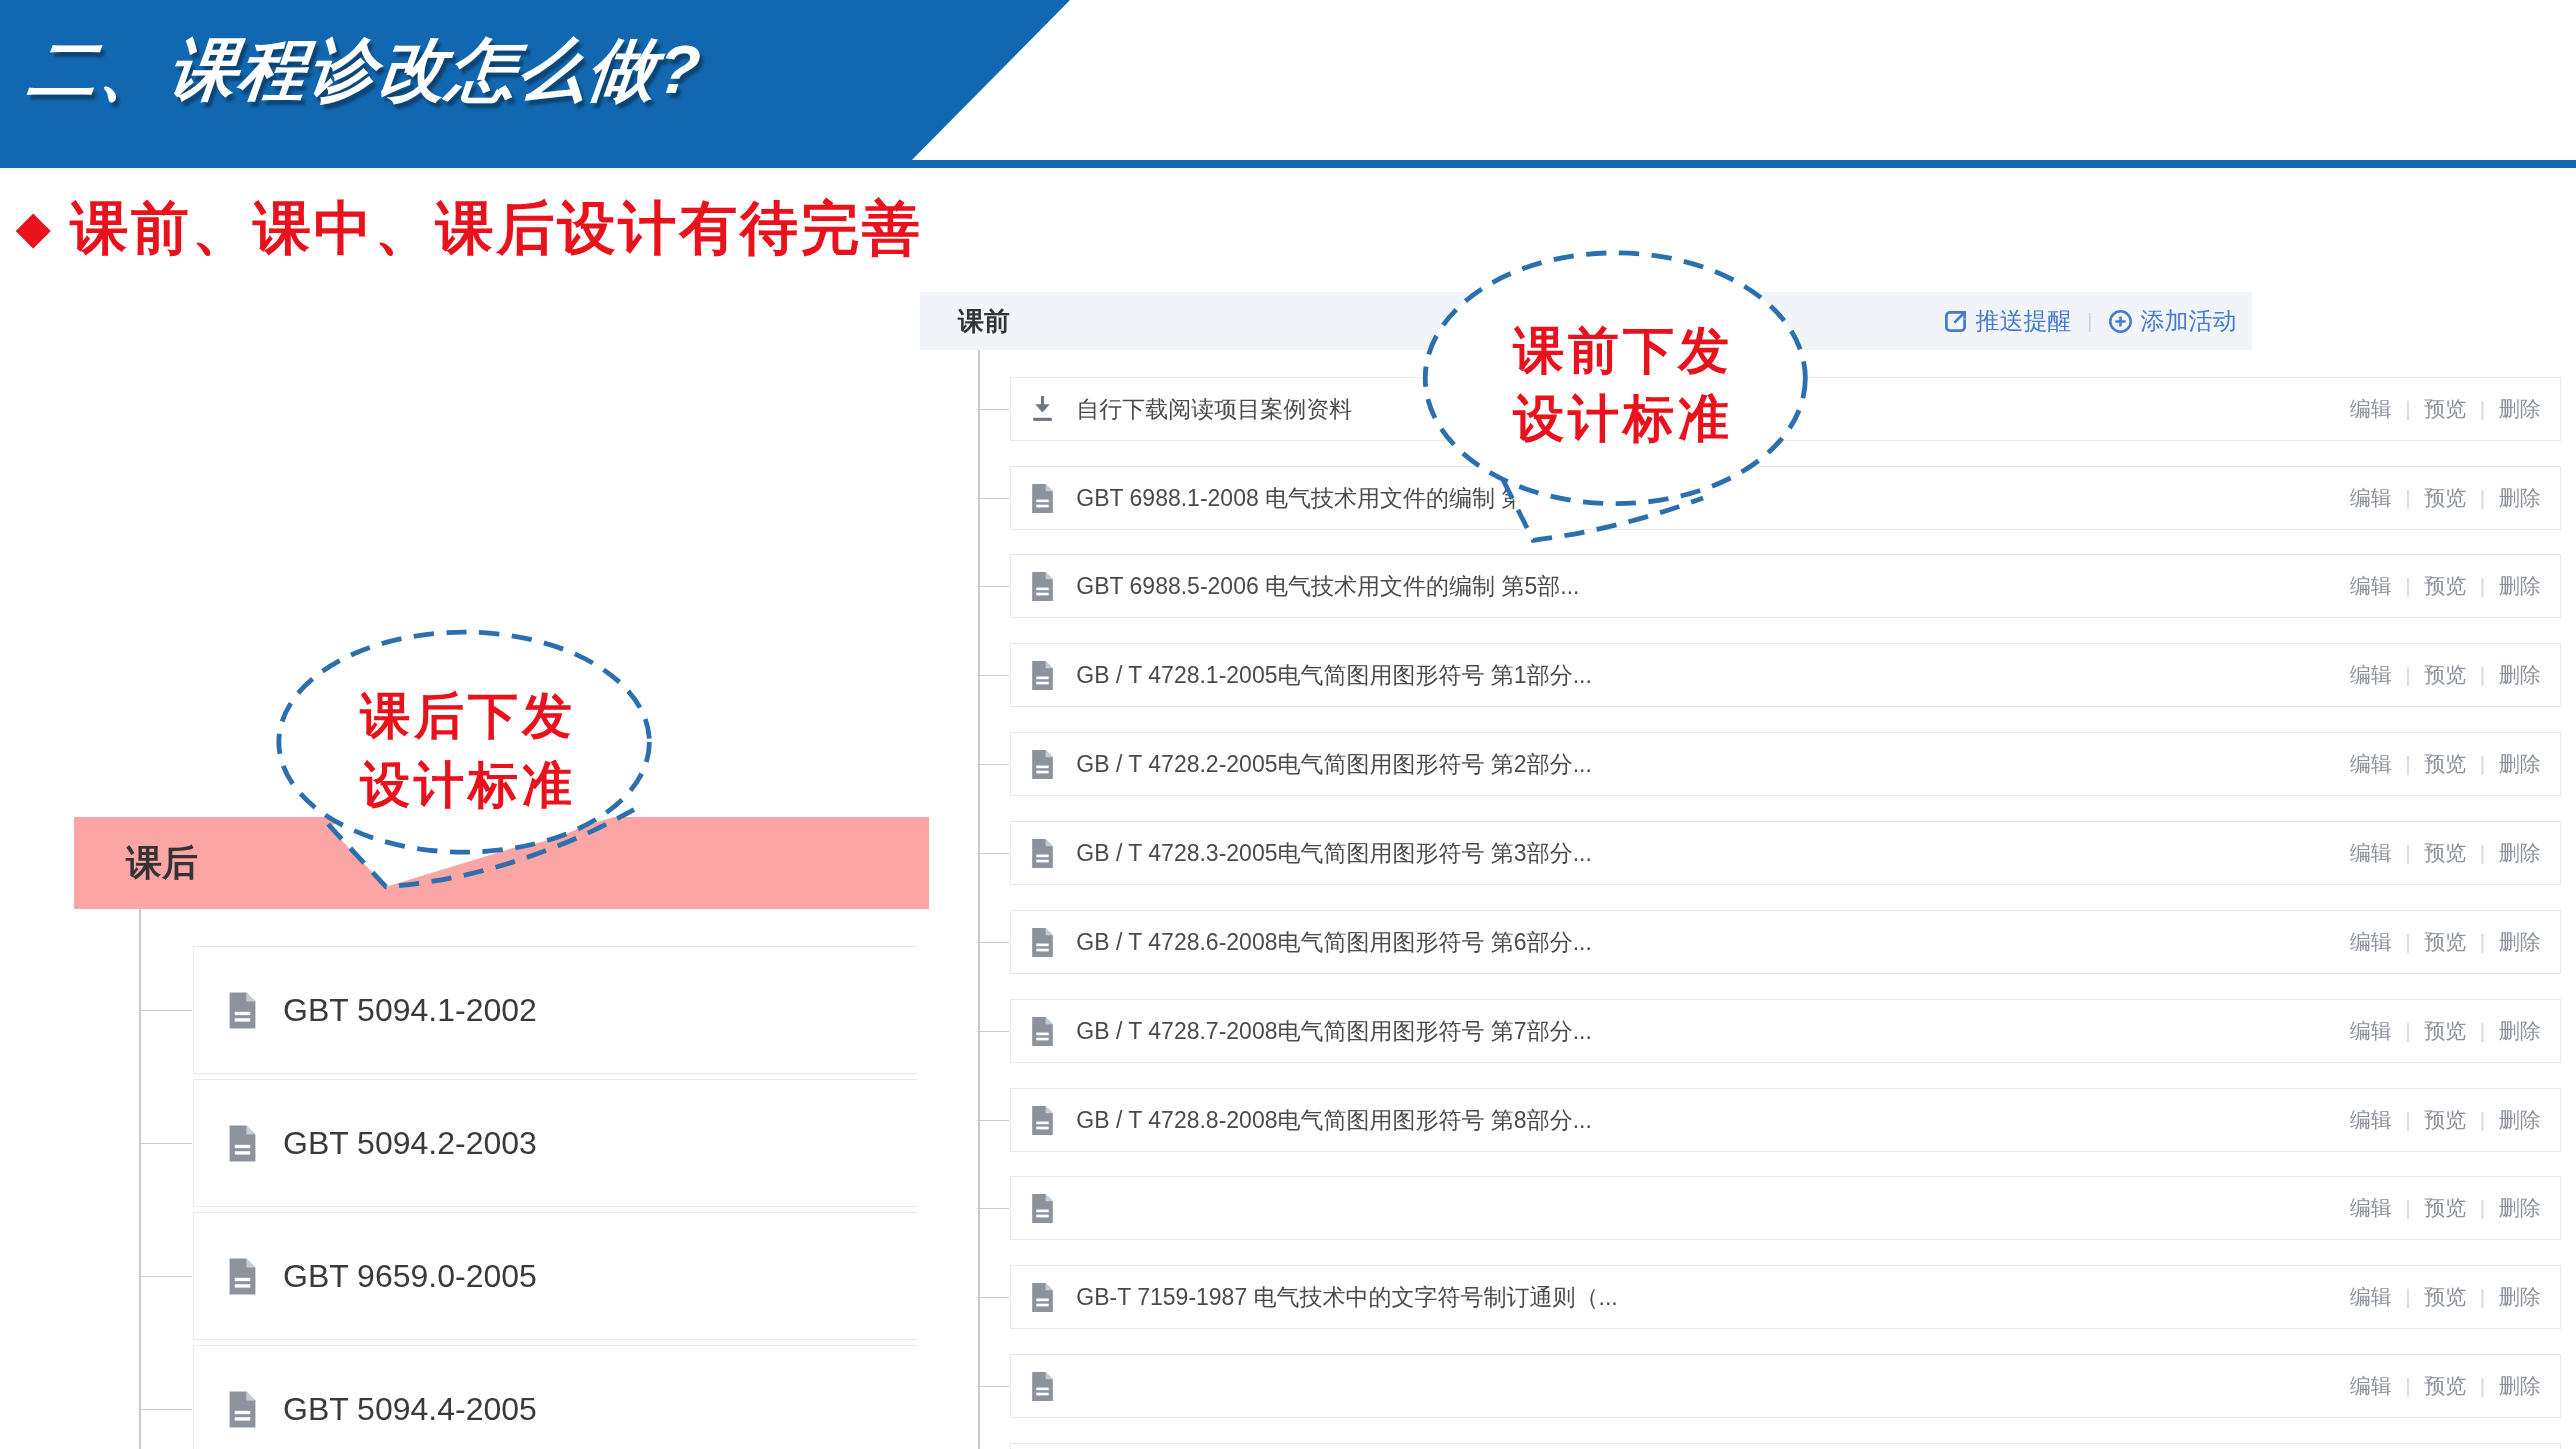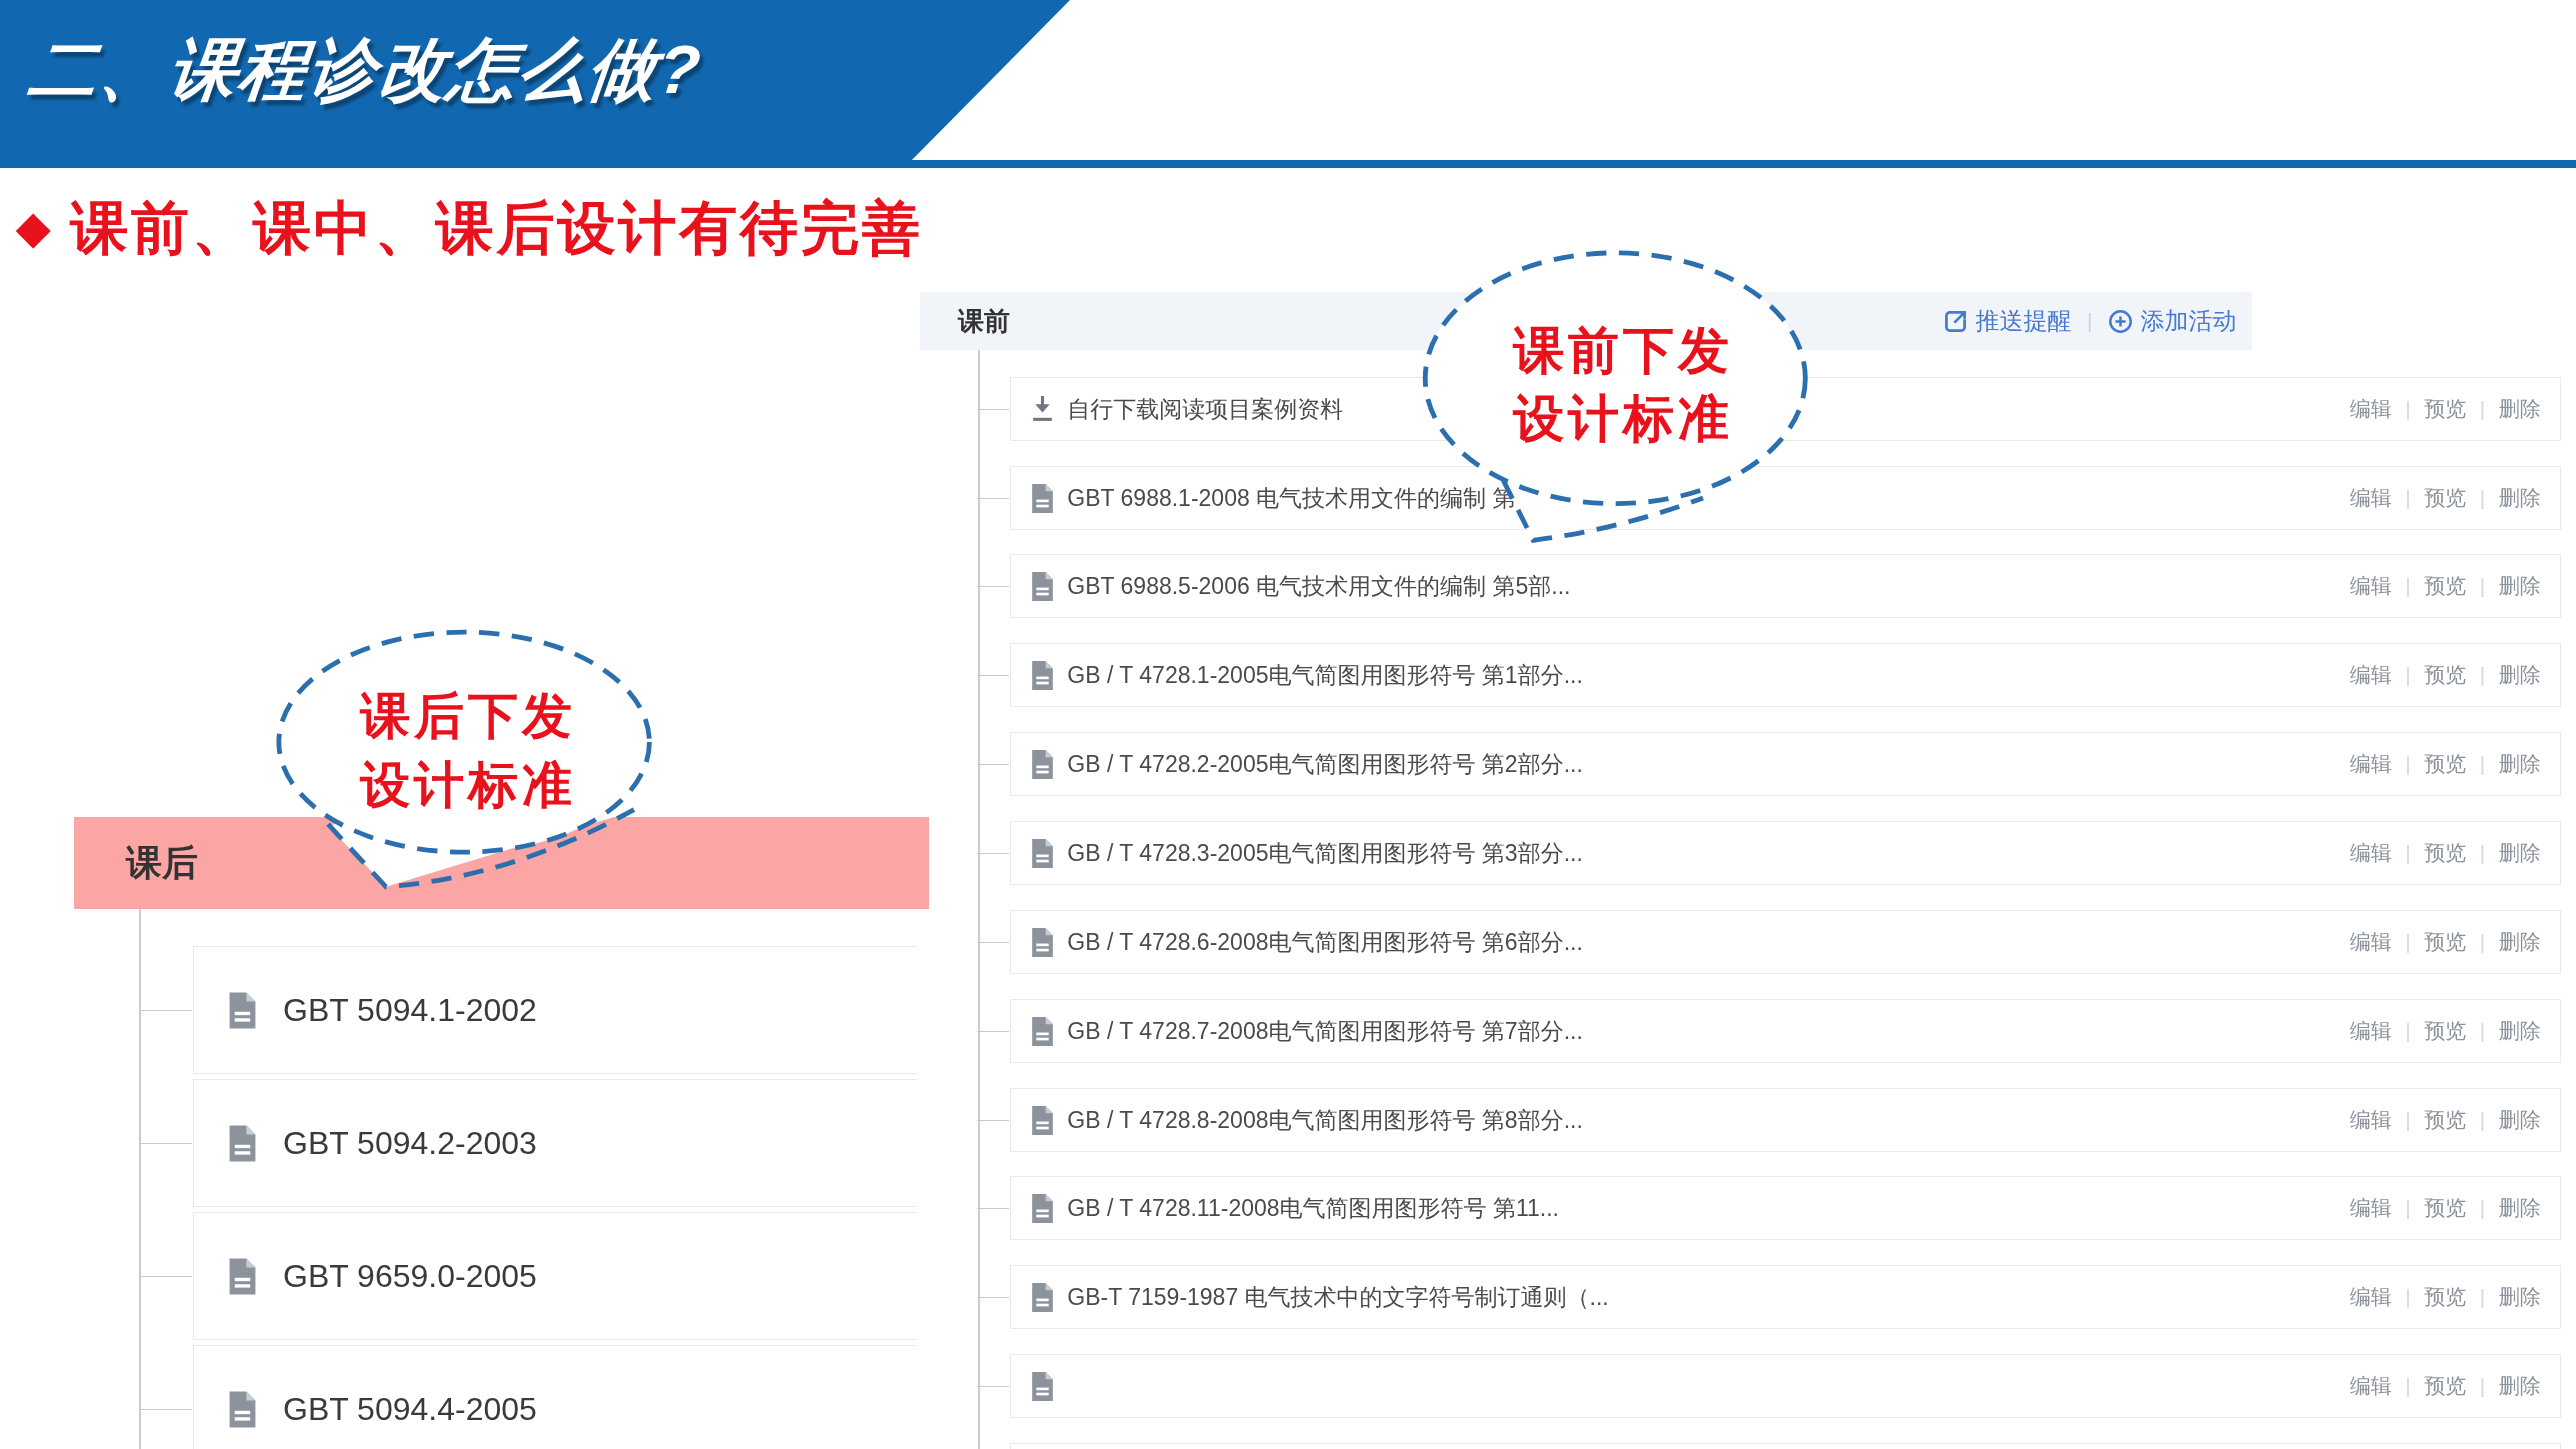"自行下载阅读项目案例资料" .rtitle { margin-left: 12px -> 21px }
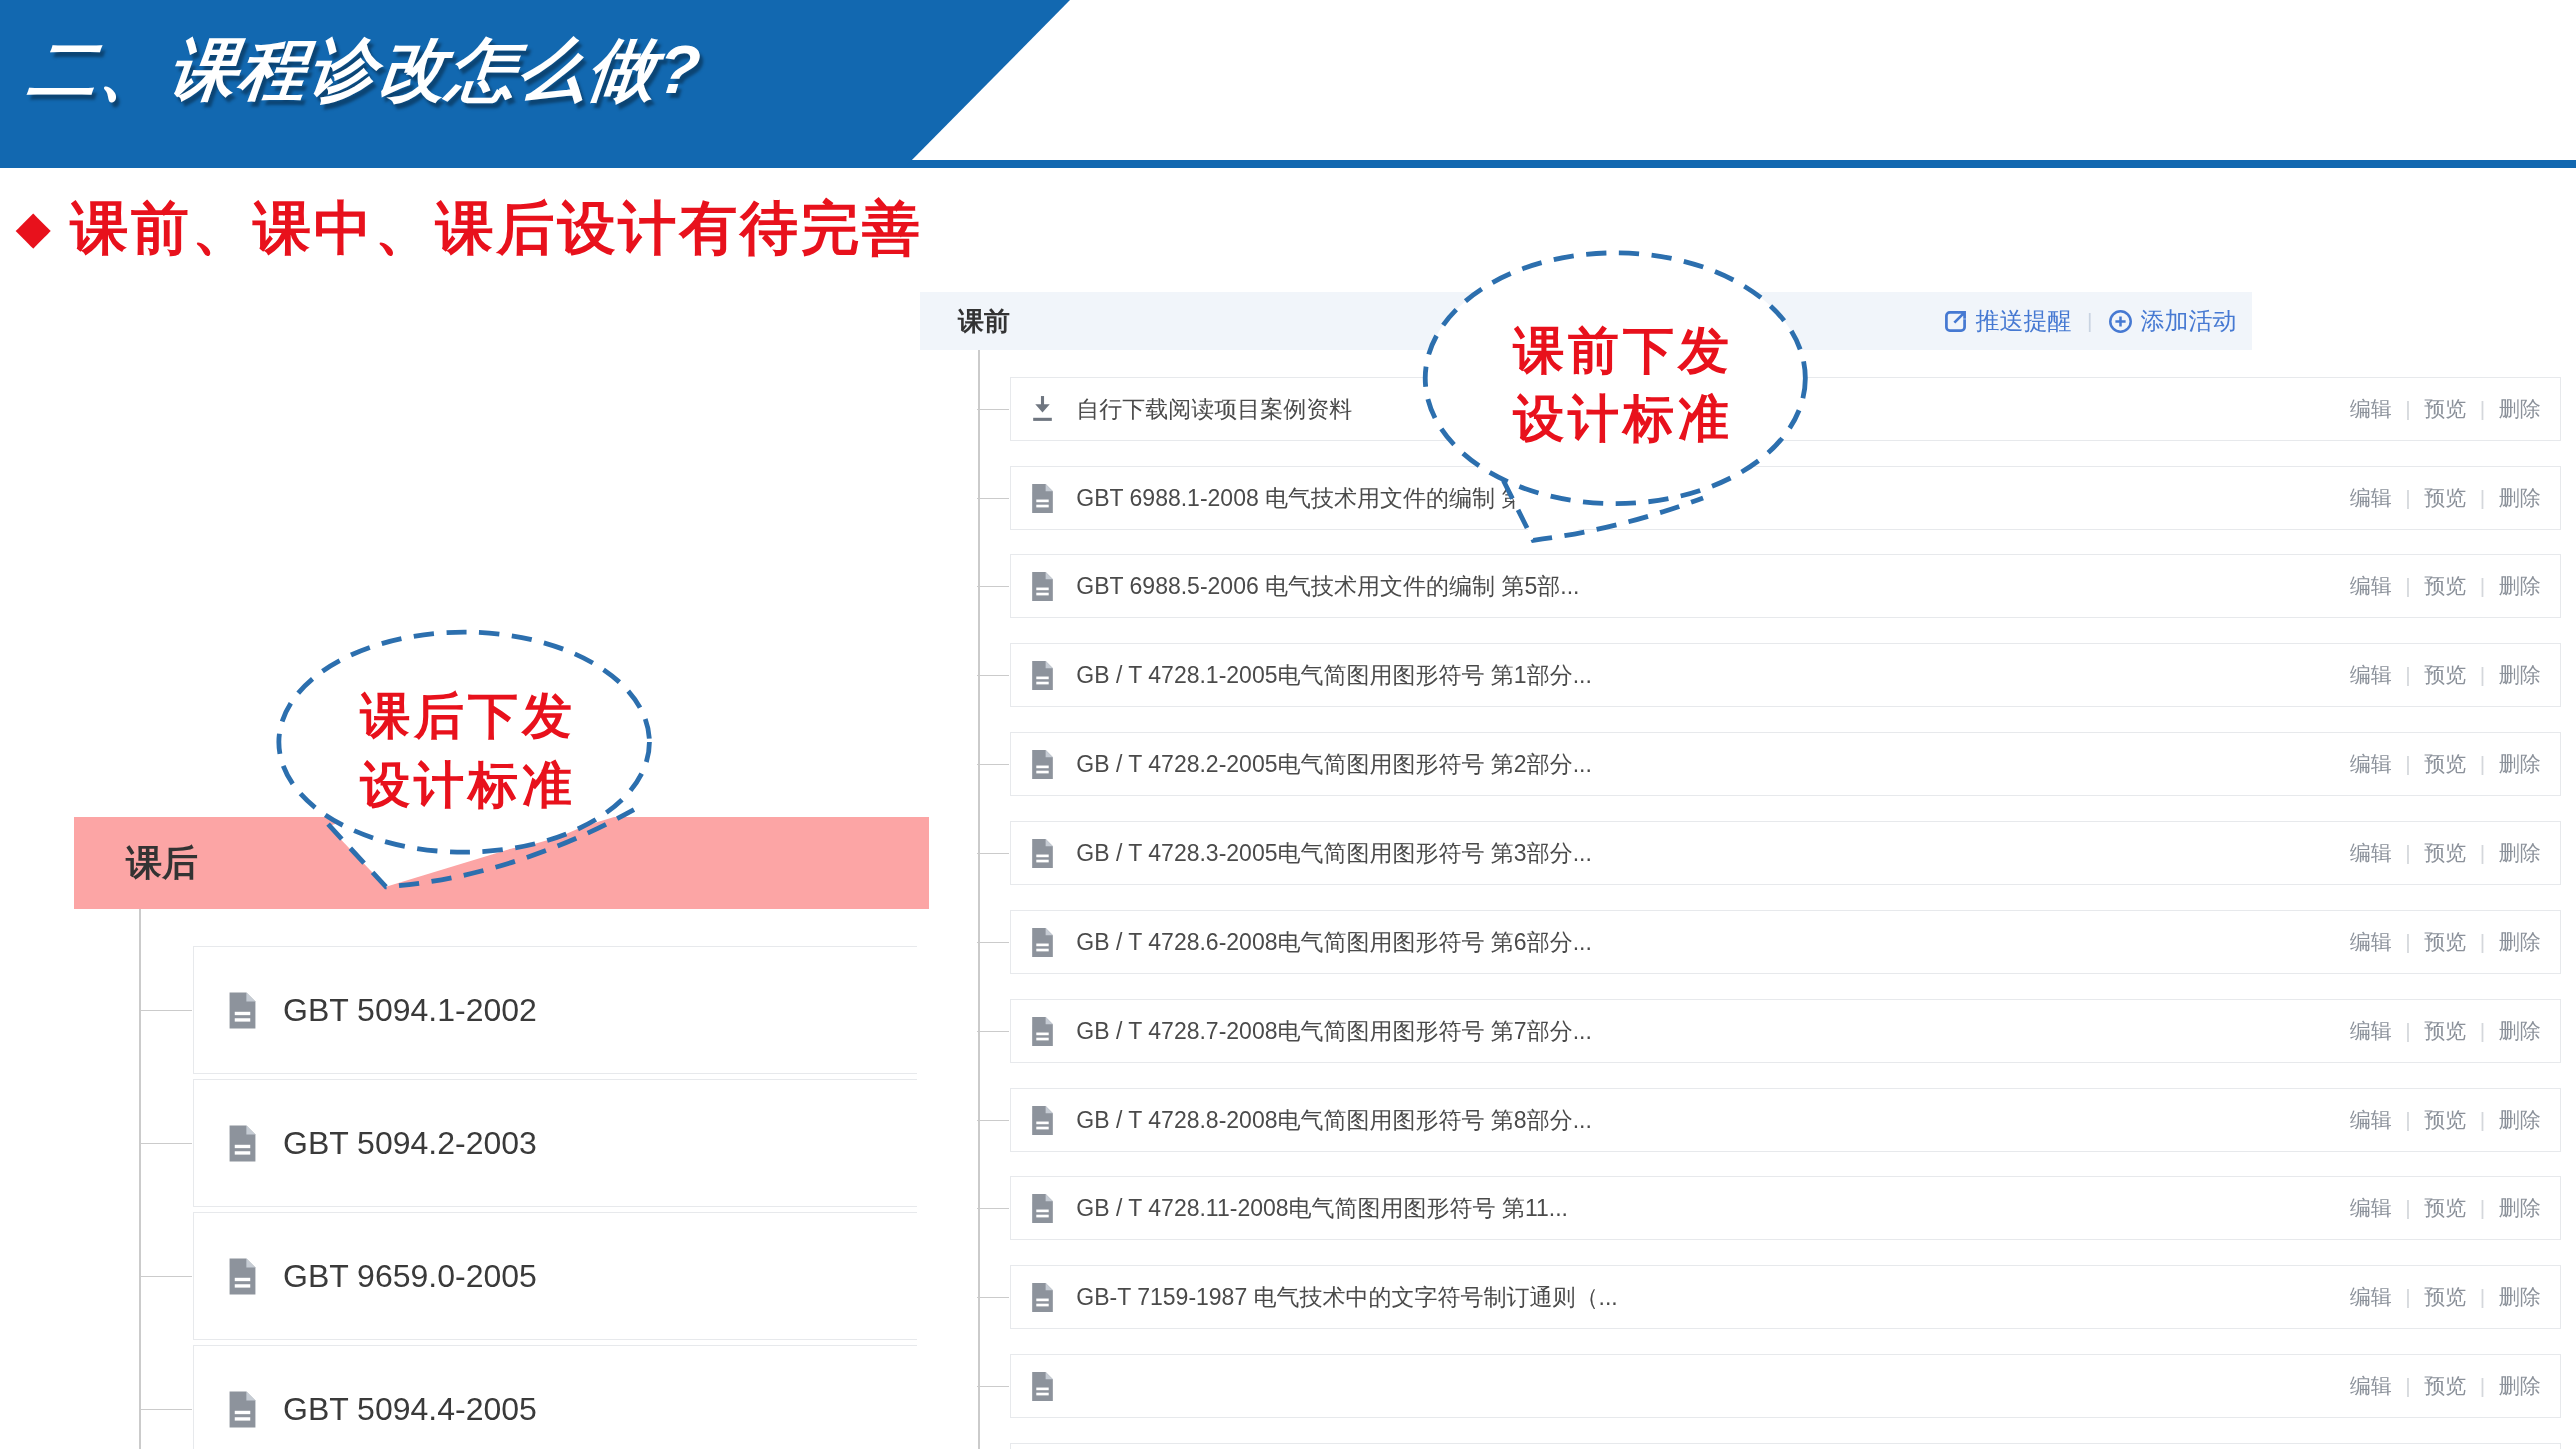"GB / T 4728.11-2008电气简图用图形符号 第11..." span.rtitle { html: <span>GB / T 4728.11-2008电气简图用图形符号 第11...</span> -> none }
